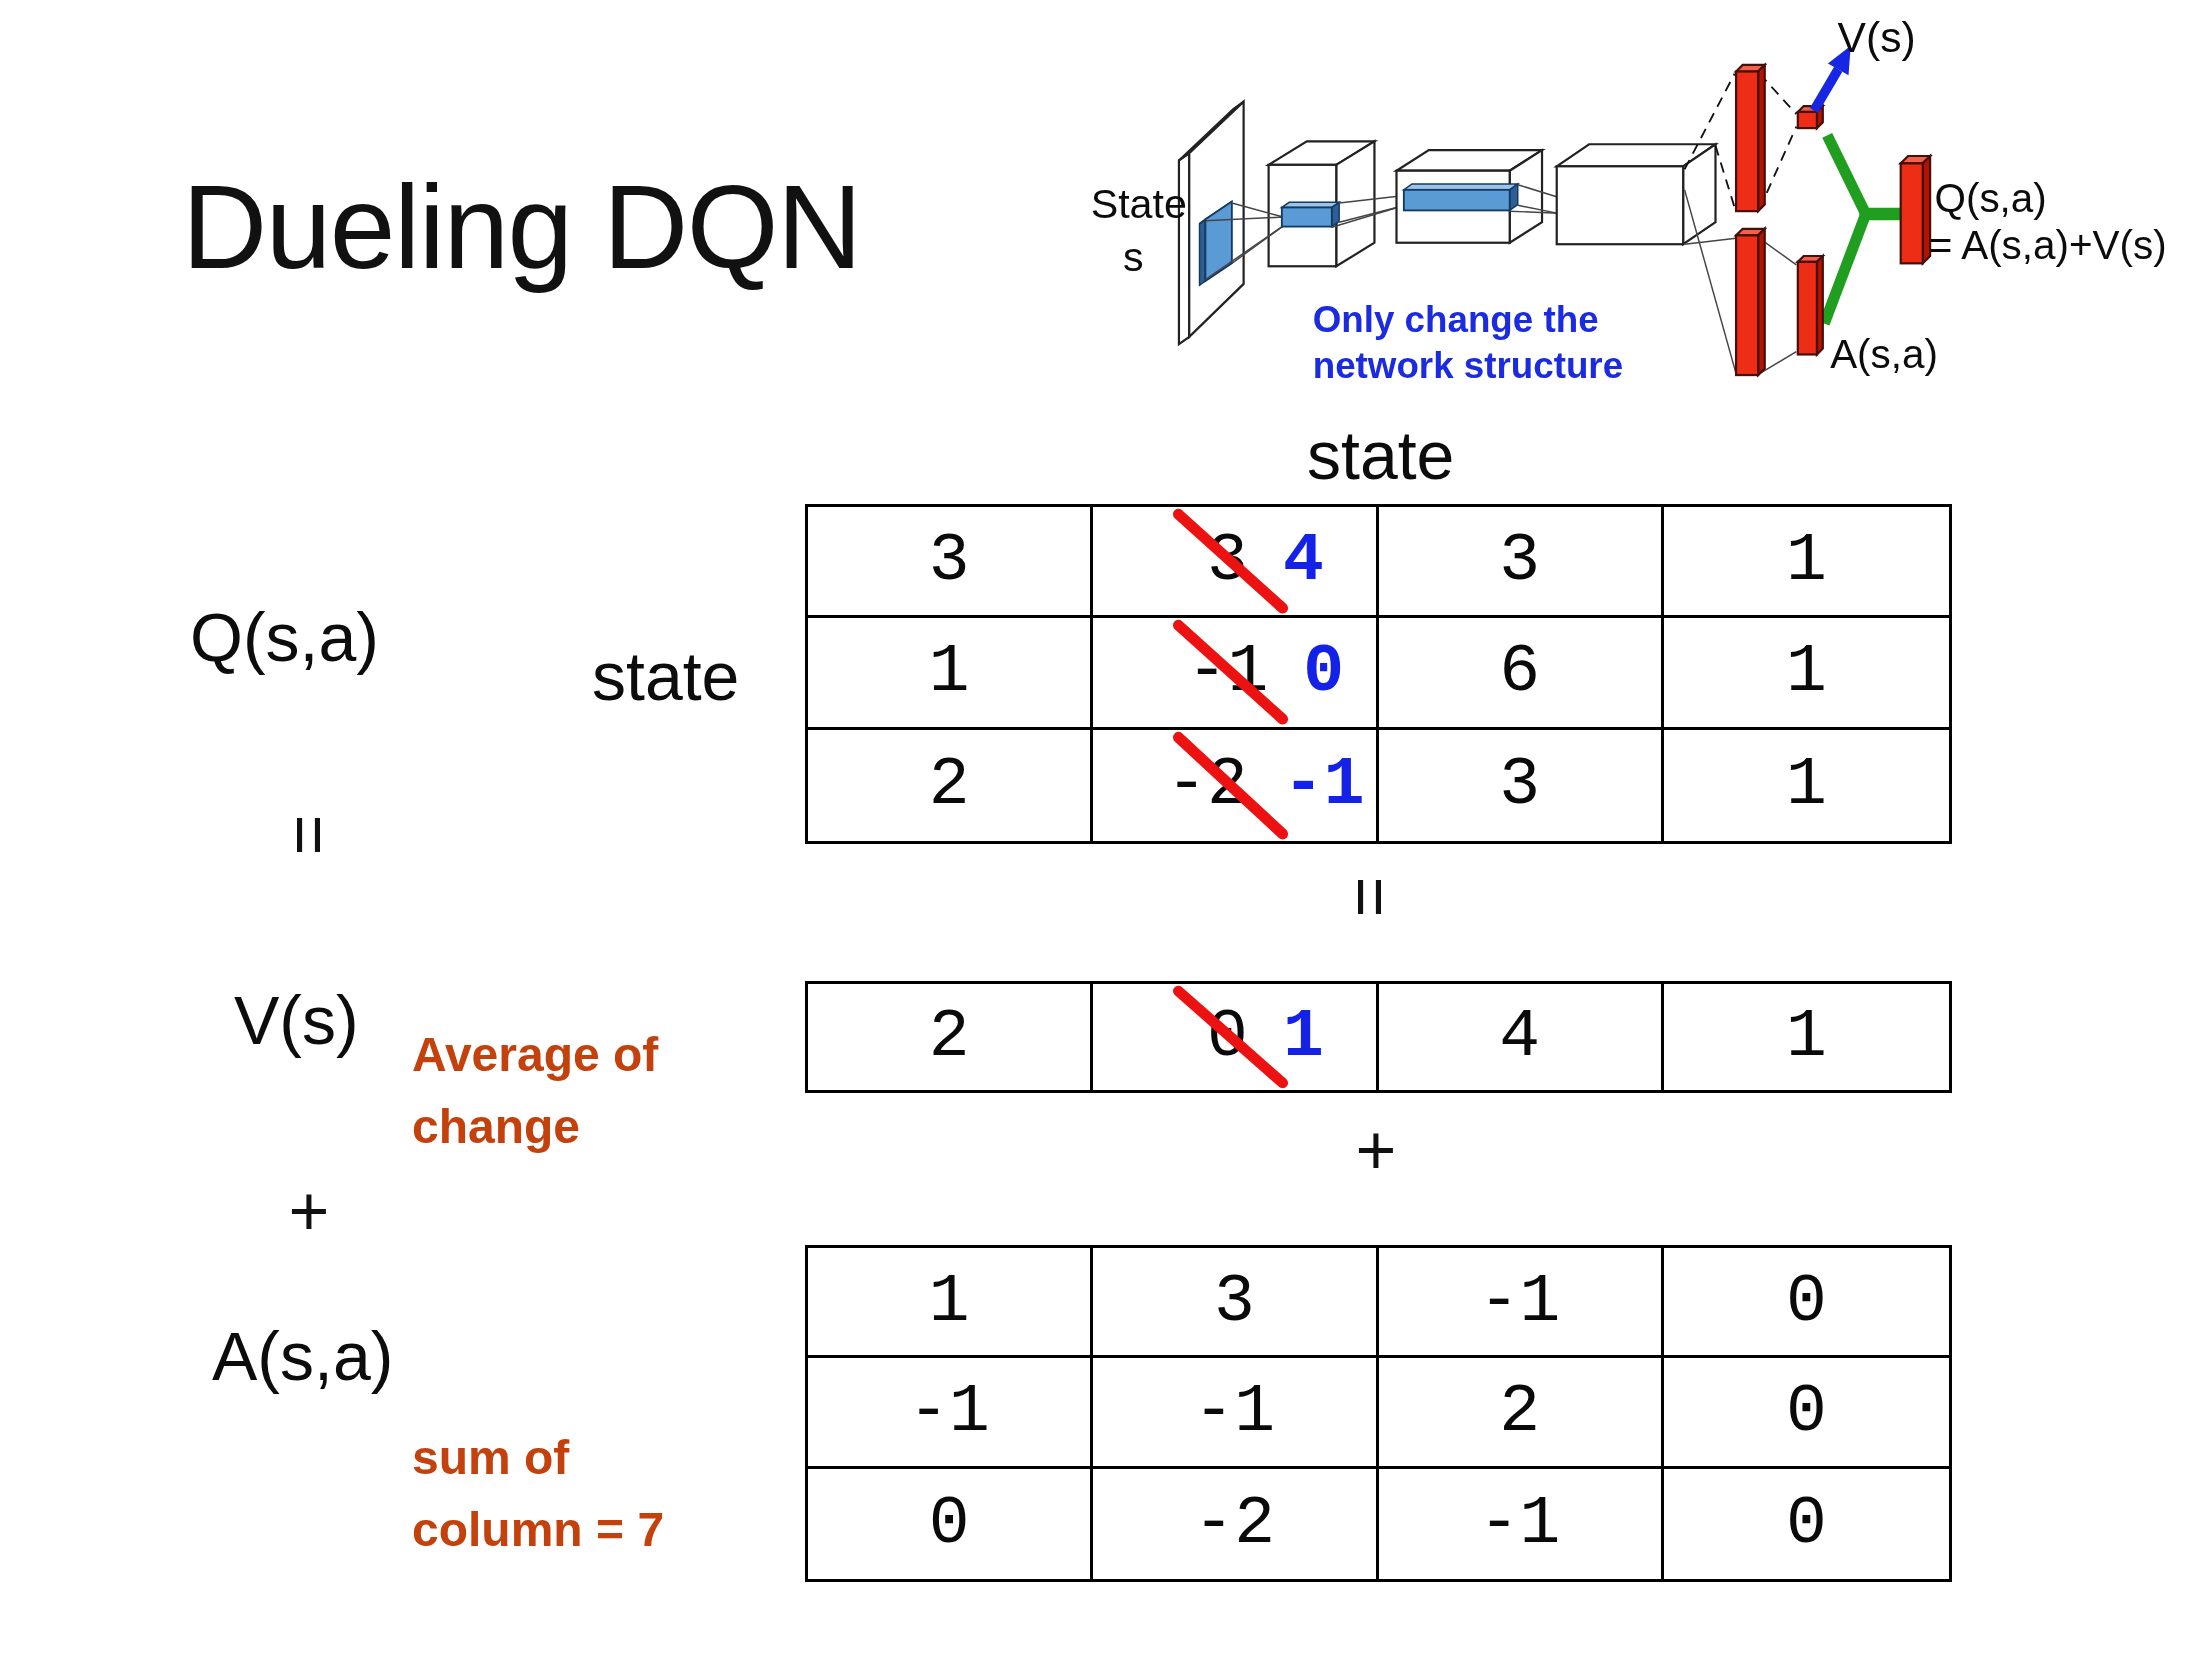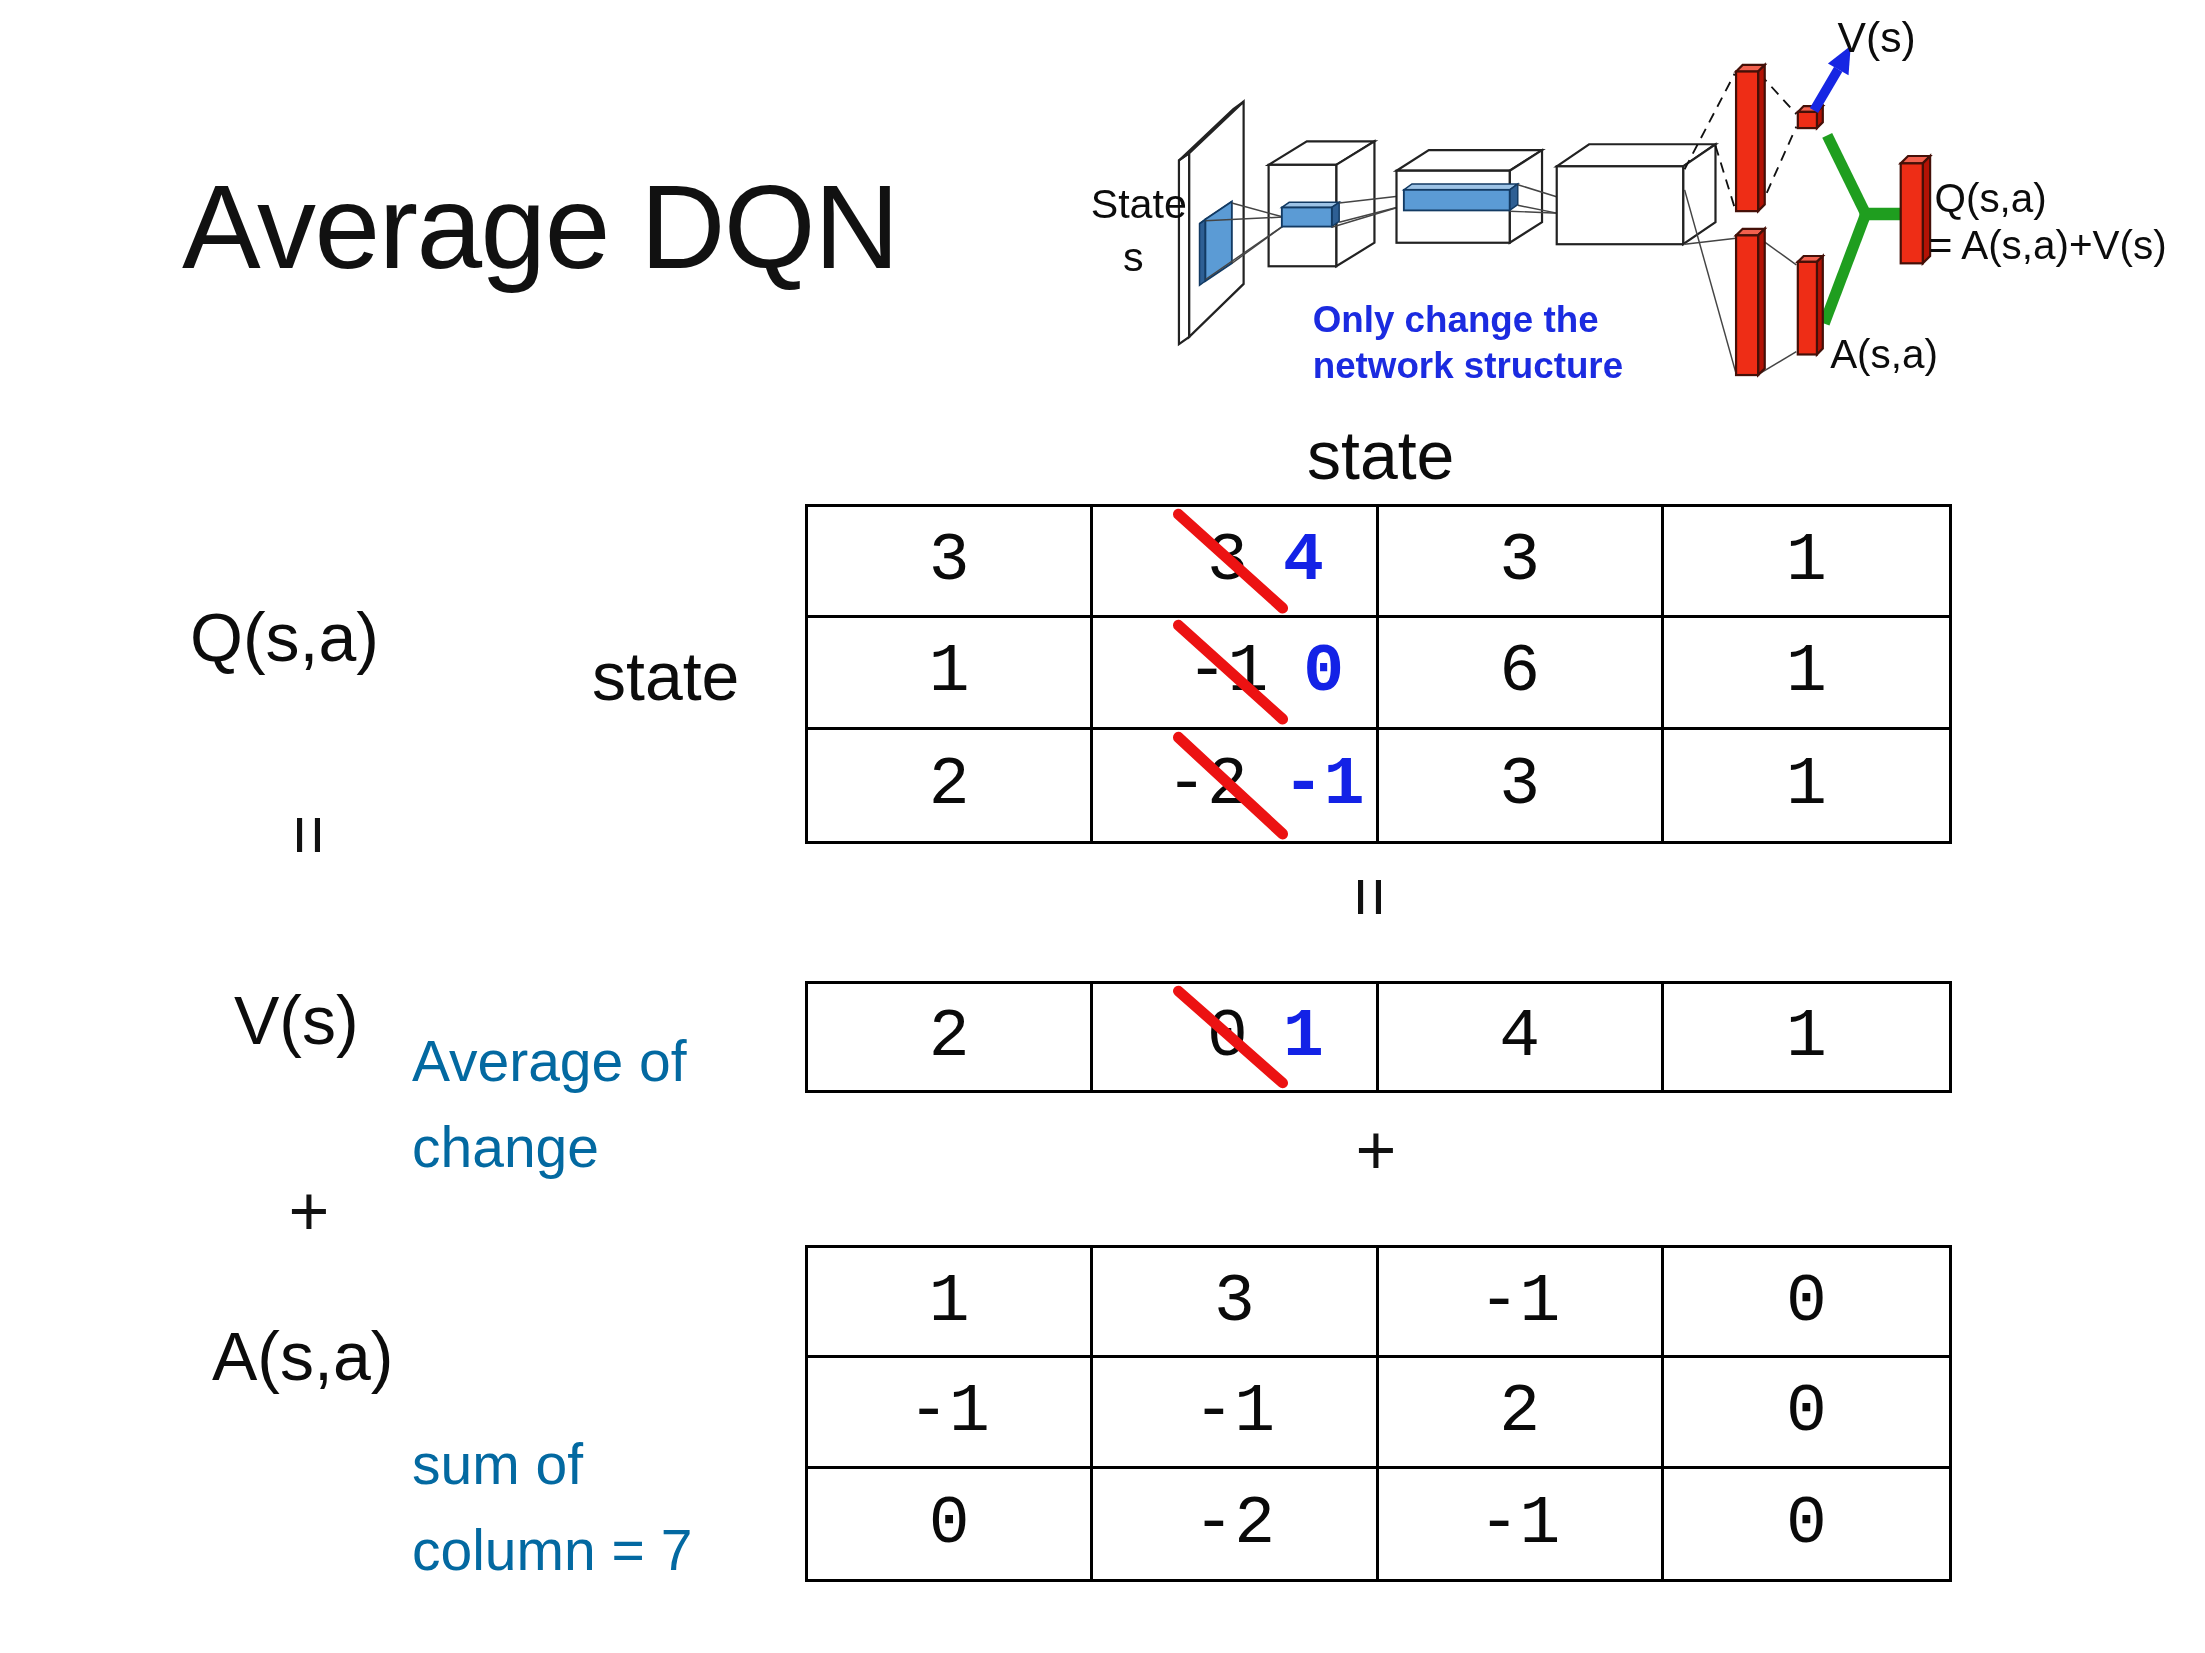"Average DQN" div.abs { text: Average -> Dueling }
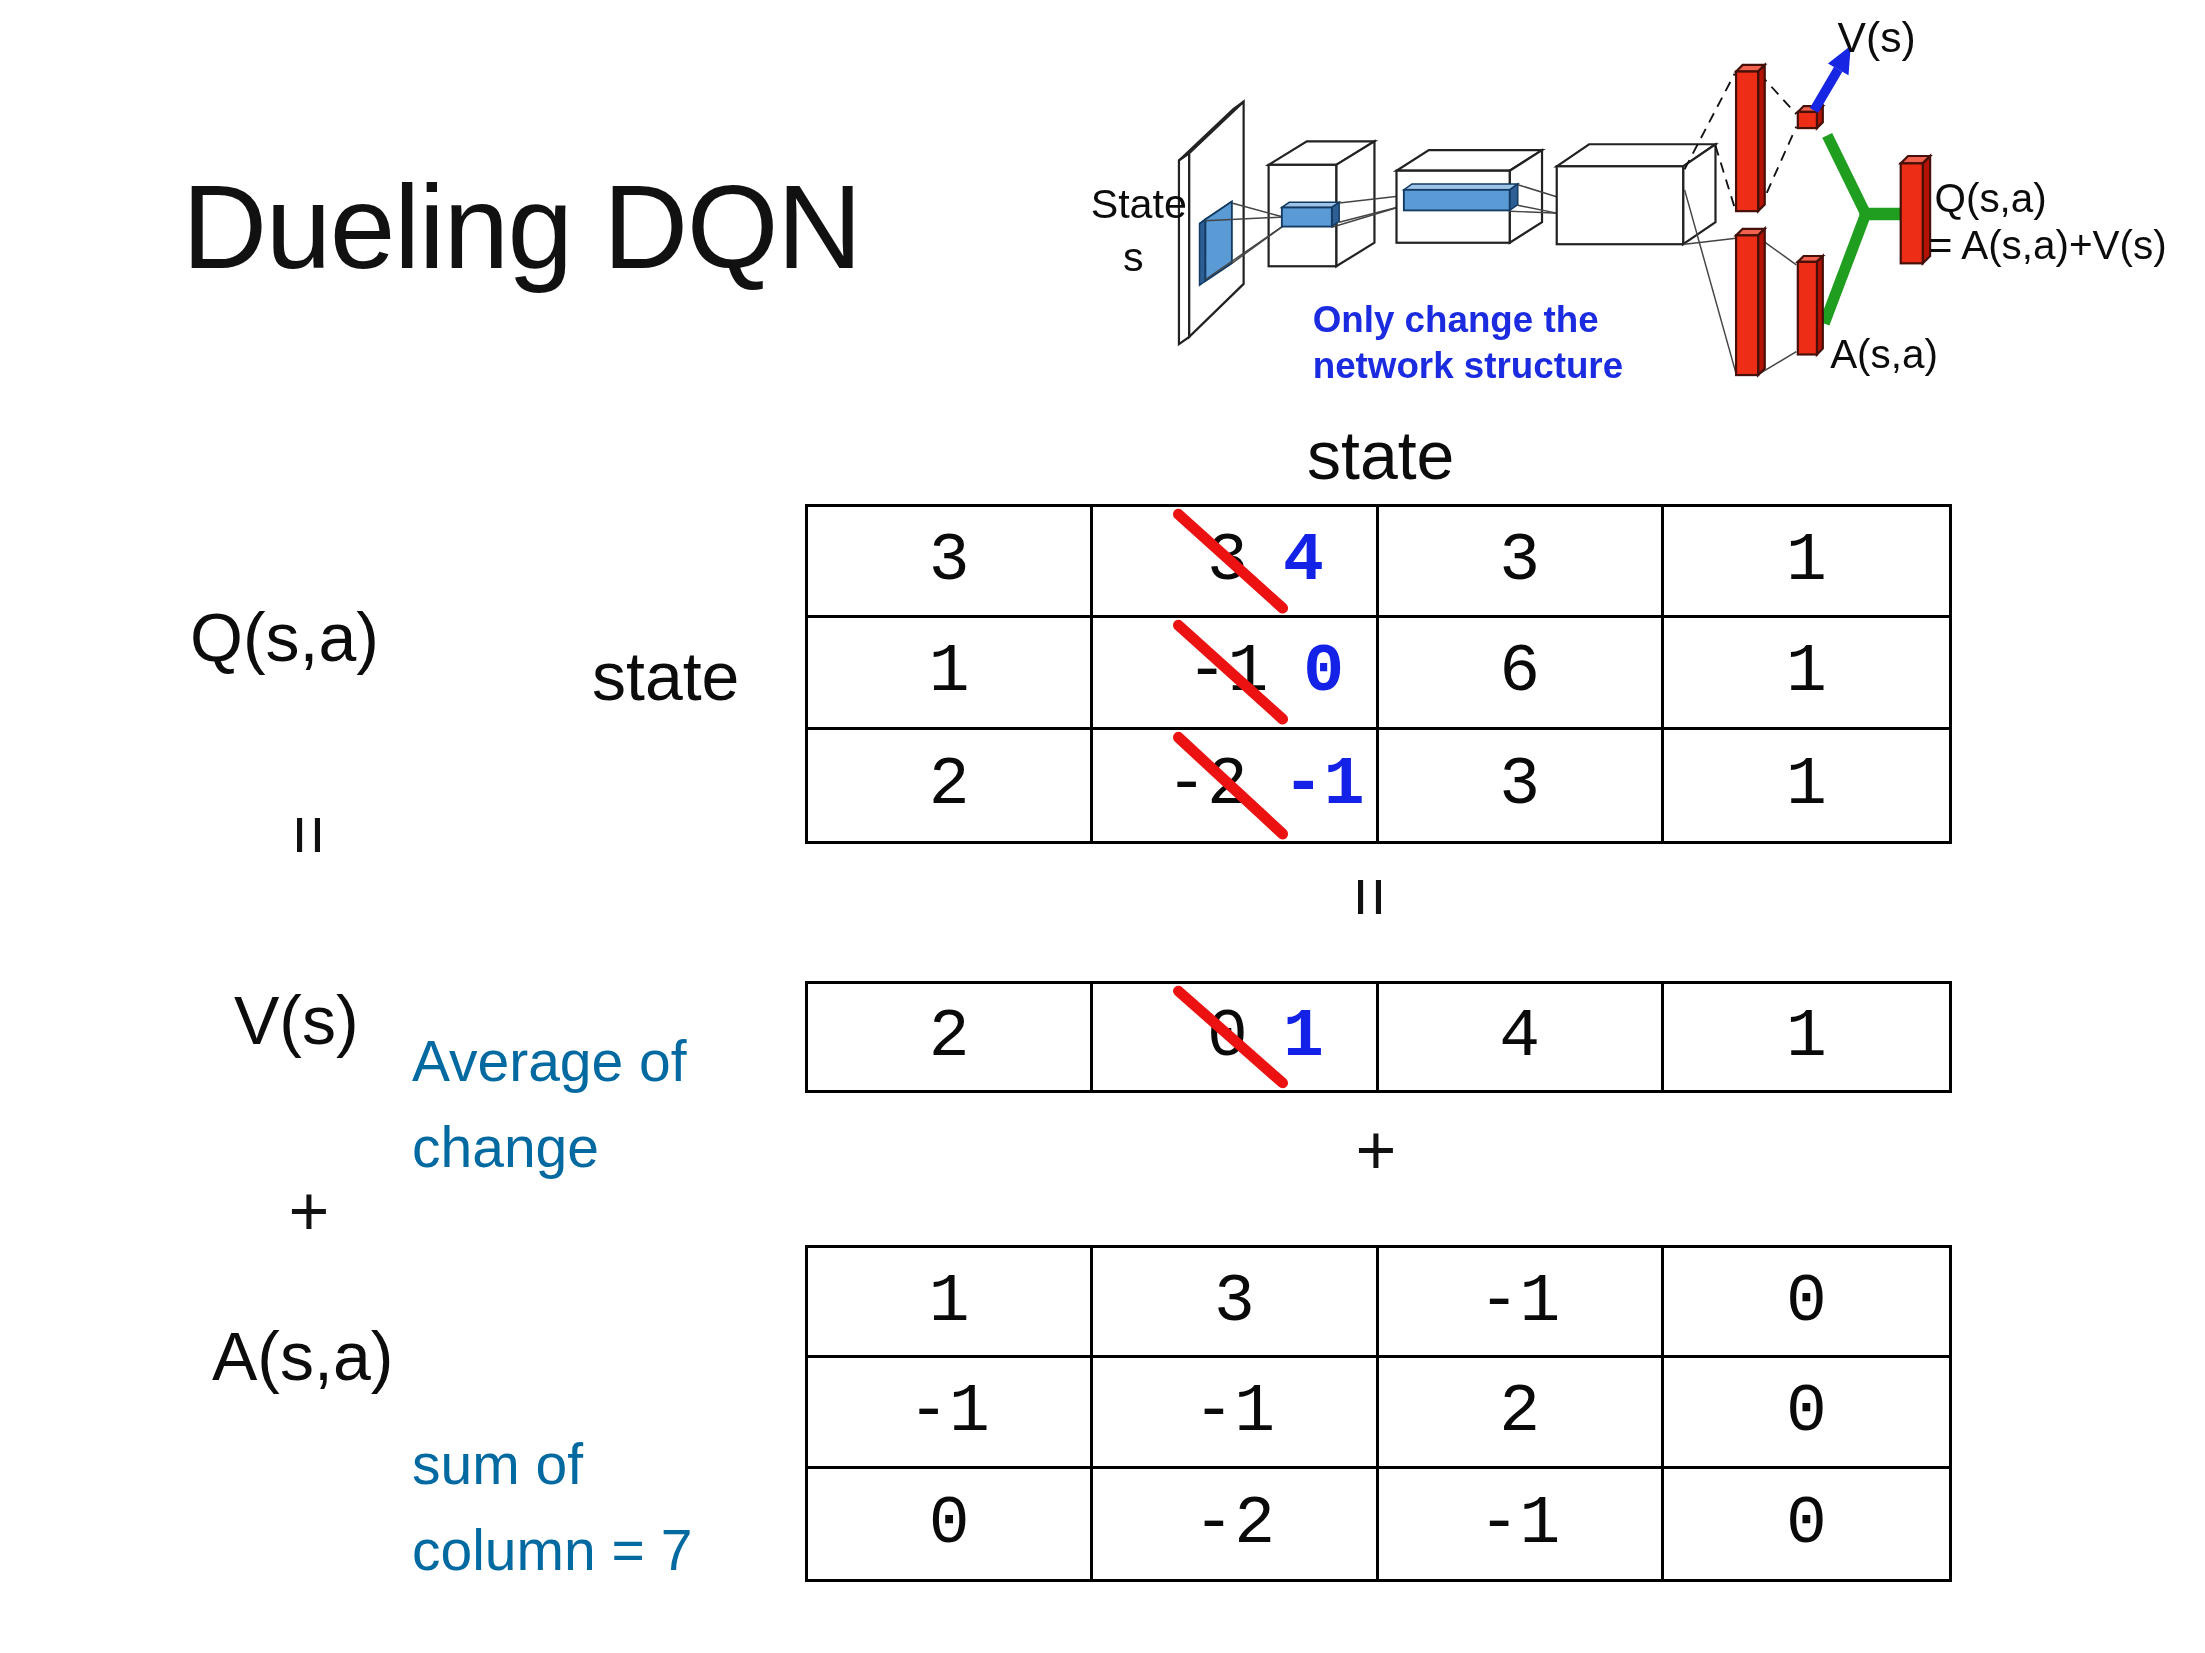"Average of" .note { color: #0369a1 -> #c2410c; font-size: 57px -> 48px; font-weight: none -> bold }
